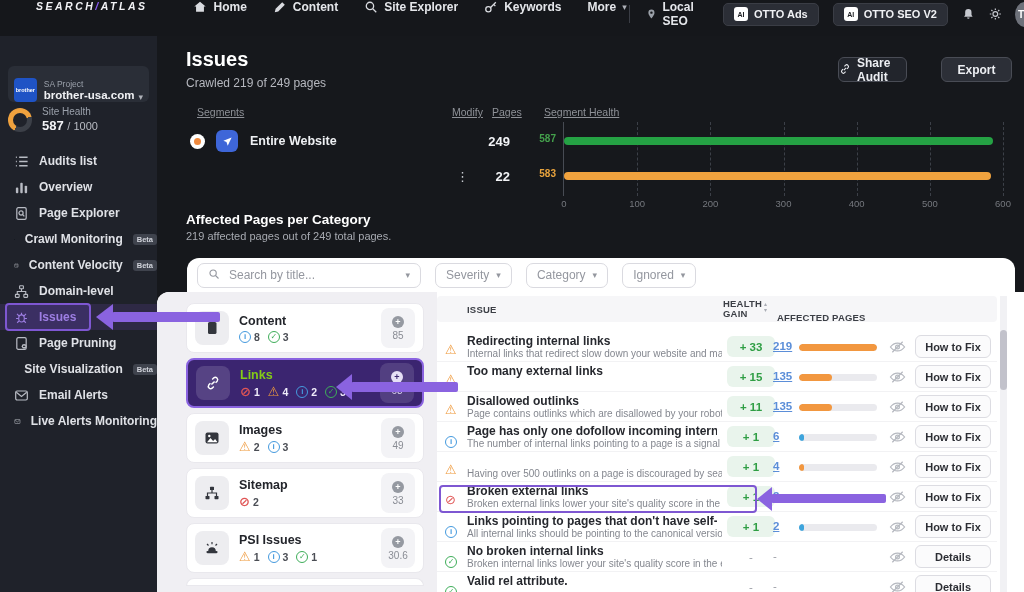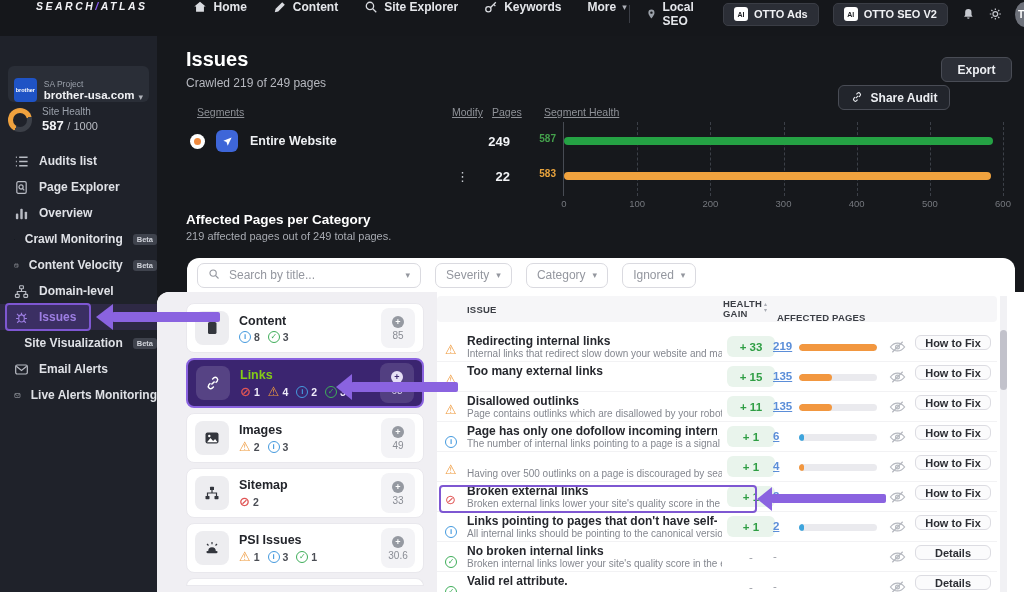"Share Audit" .btn-share { margin-top: 28px -> none; width: 112px -> 69px }
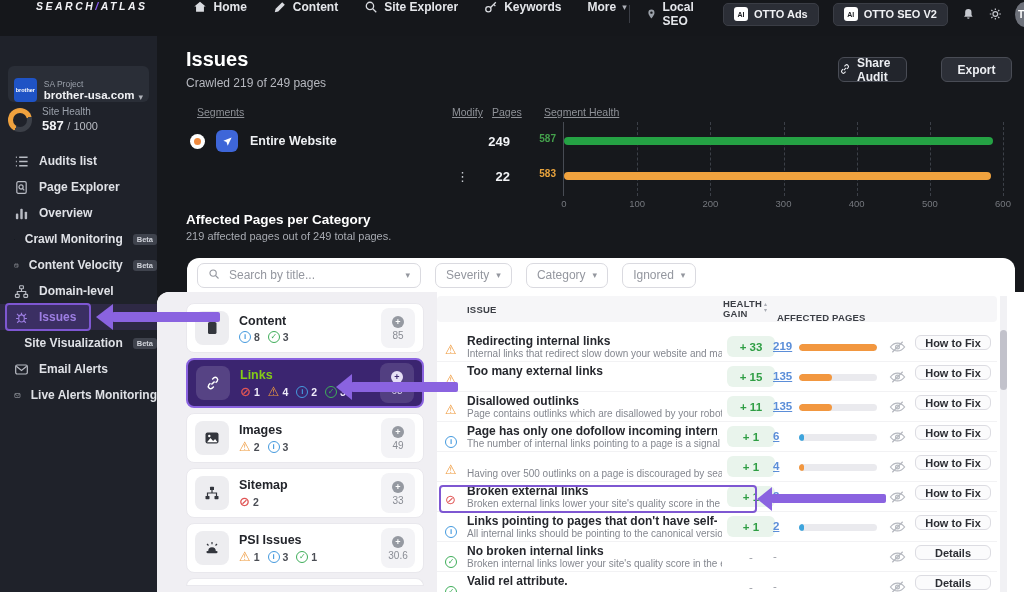"Page Explorer" div.side-item { order: before "Overview" -> after "Overview" }
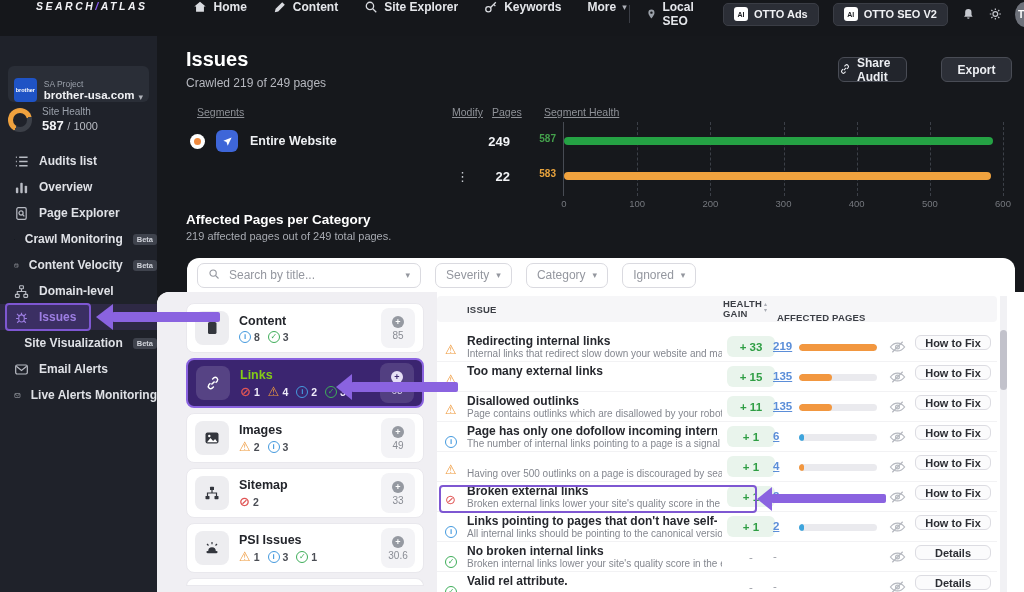"Page Pruning" div.side-item { html: none -> <div> <span> <svg> <rect></rect> <circle></circle> <line></line> </svg> </span> <span>Page Pruning</span> </div> }
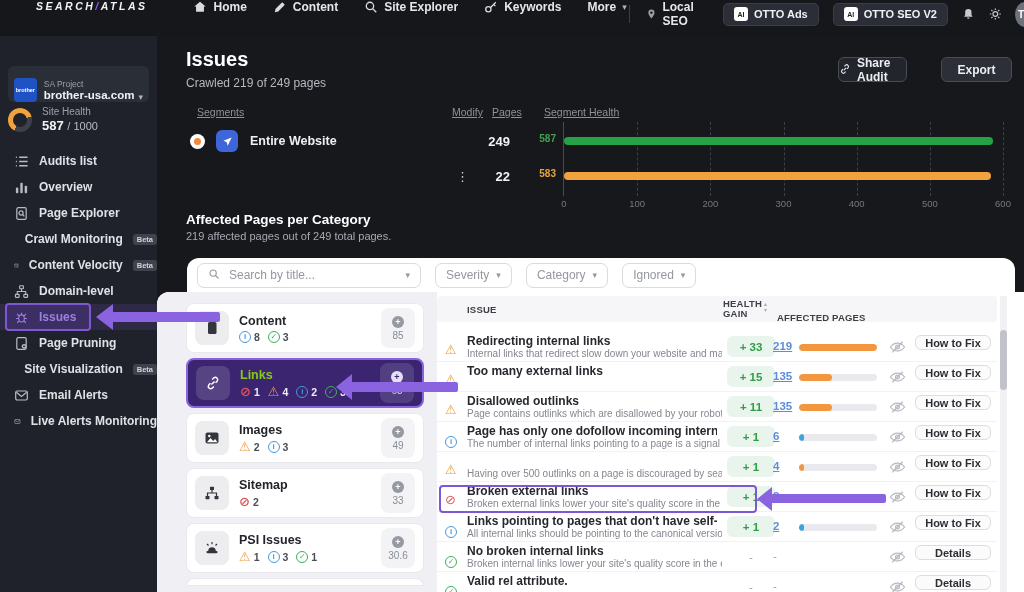"How to Fix" .rbtn { height: 15px -> 23px }
